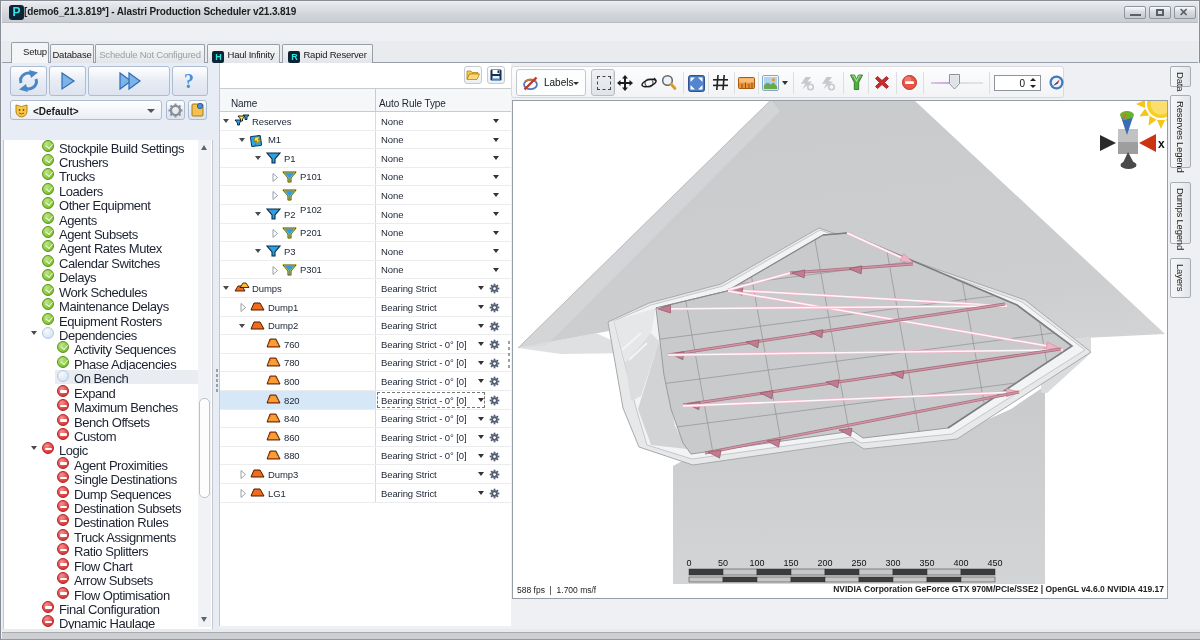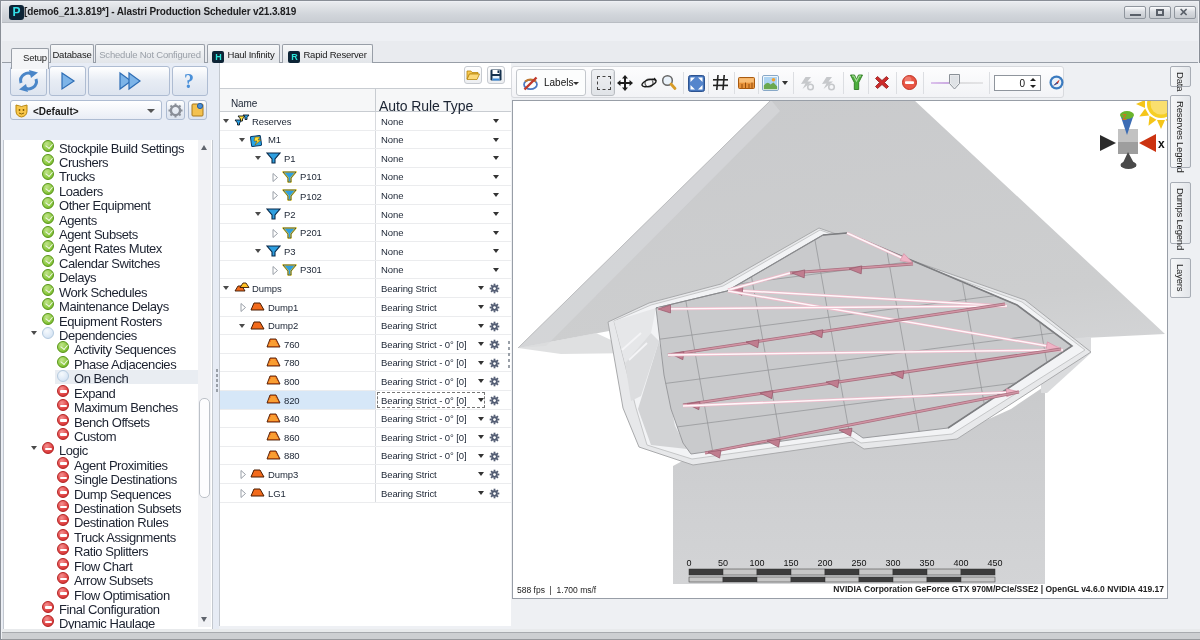"Setup" .tab.active { top: 7px -> 1px }
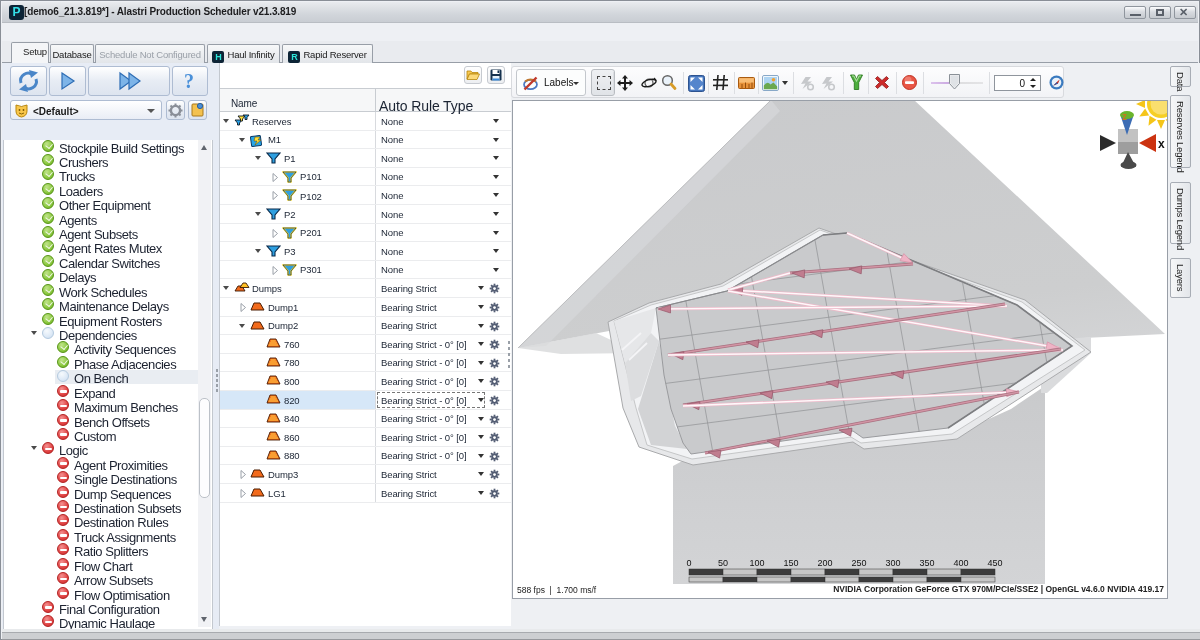"Auto Rule Type" span { font-size: 14px -> 10px }
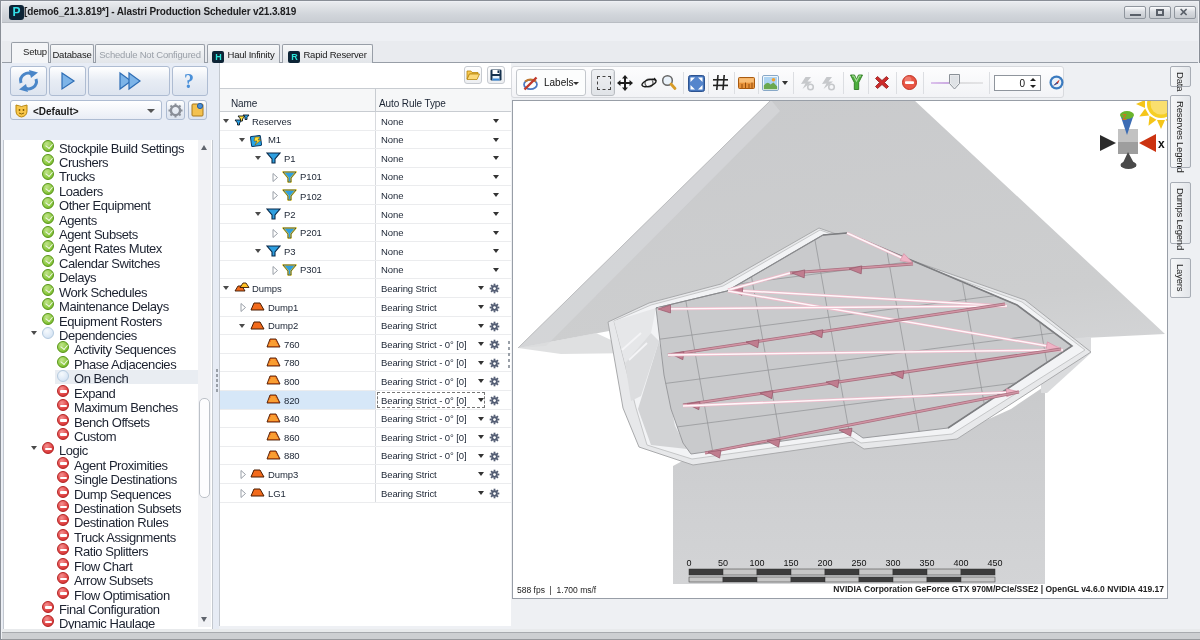"P102" span { top: 5px -> 18px }
